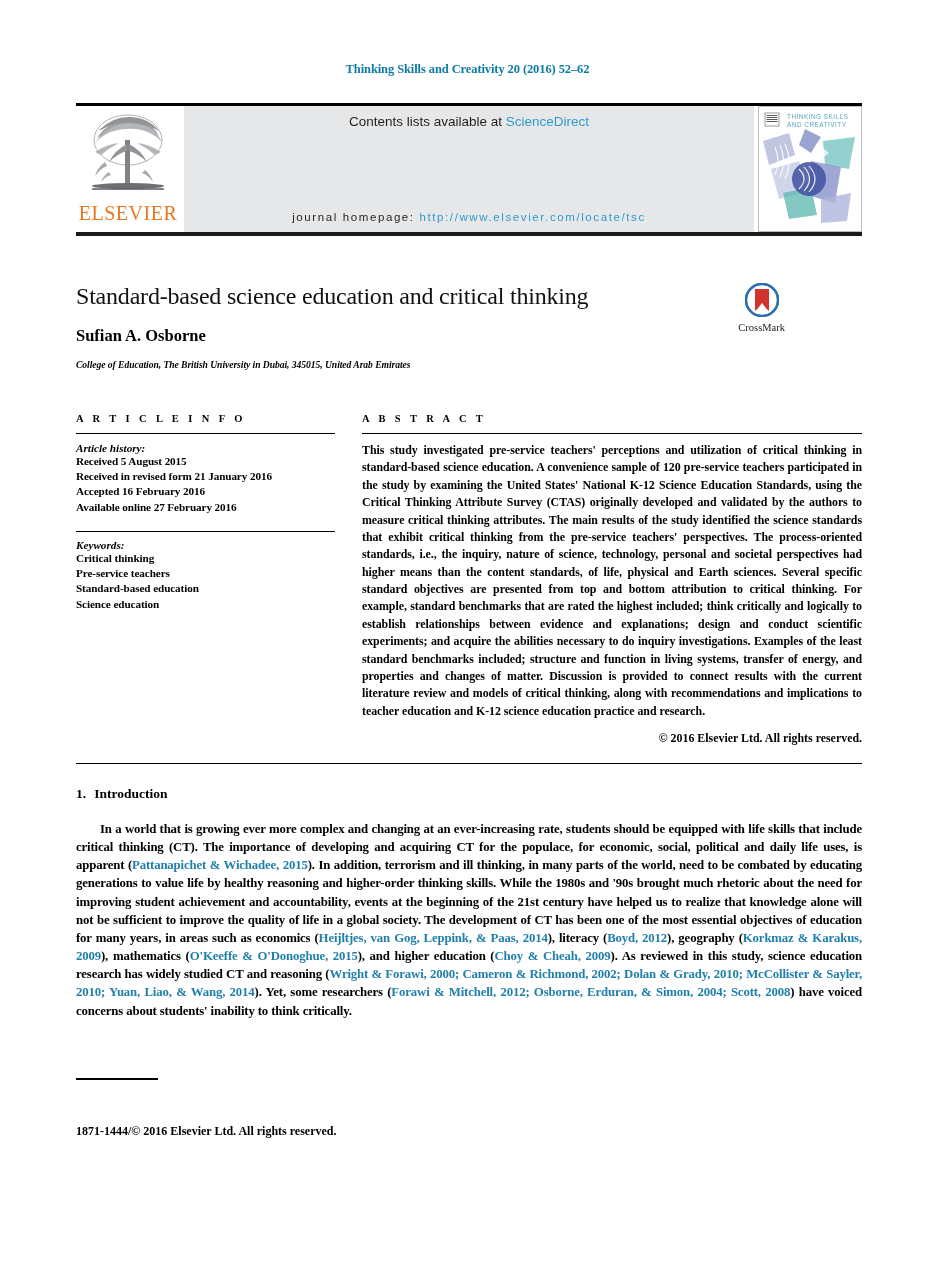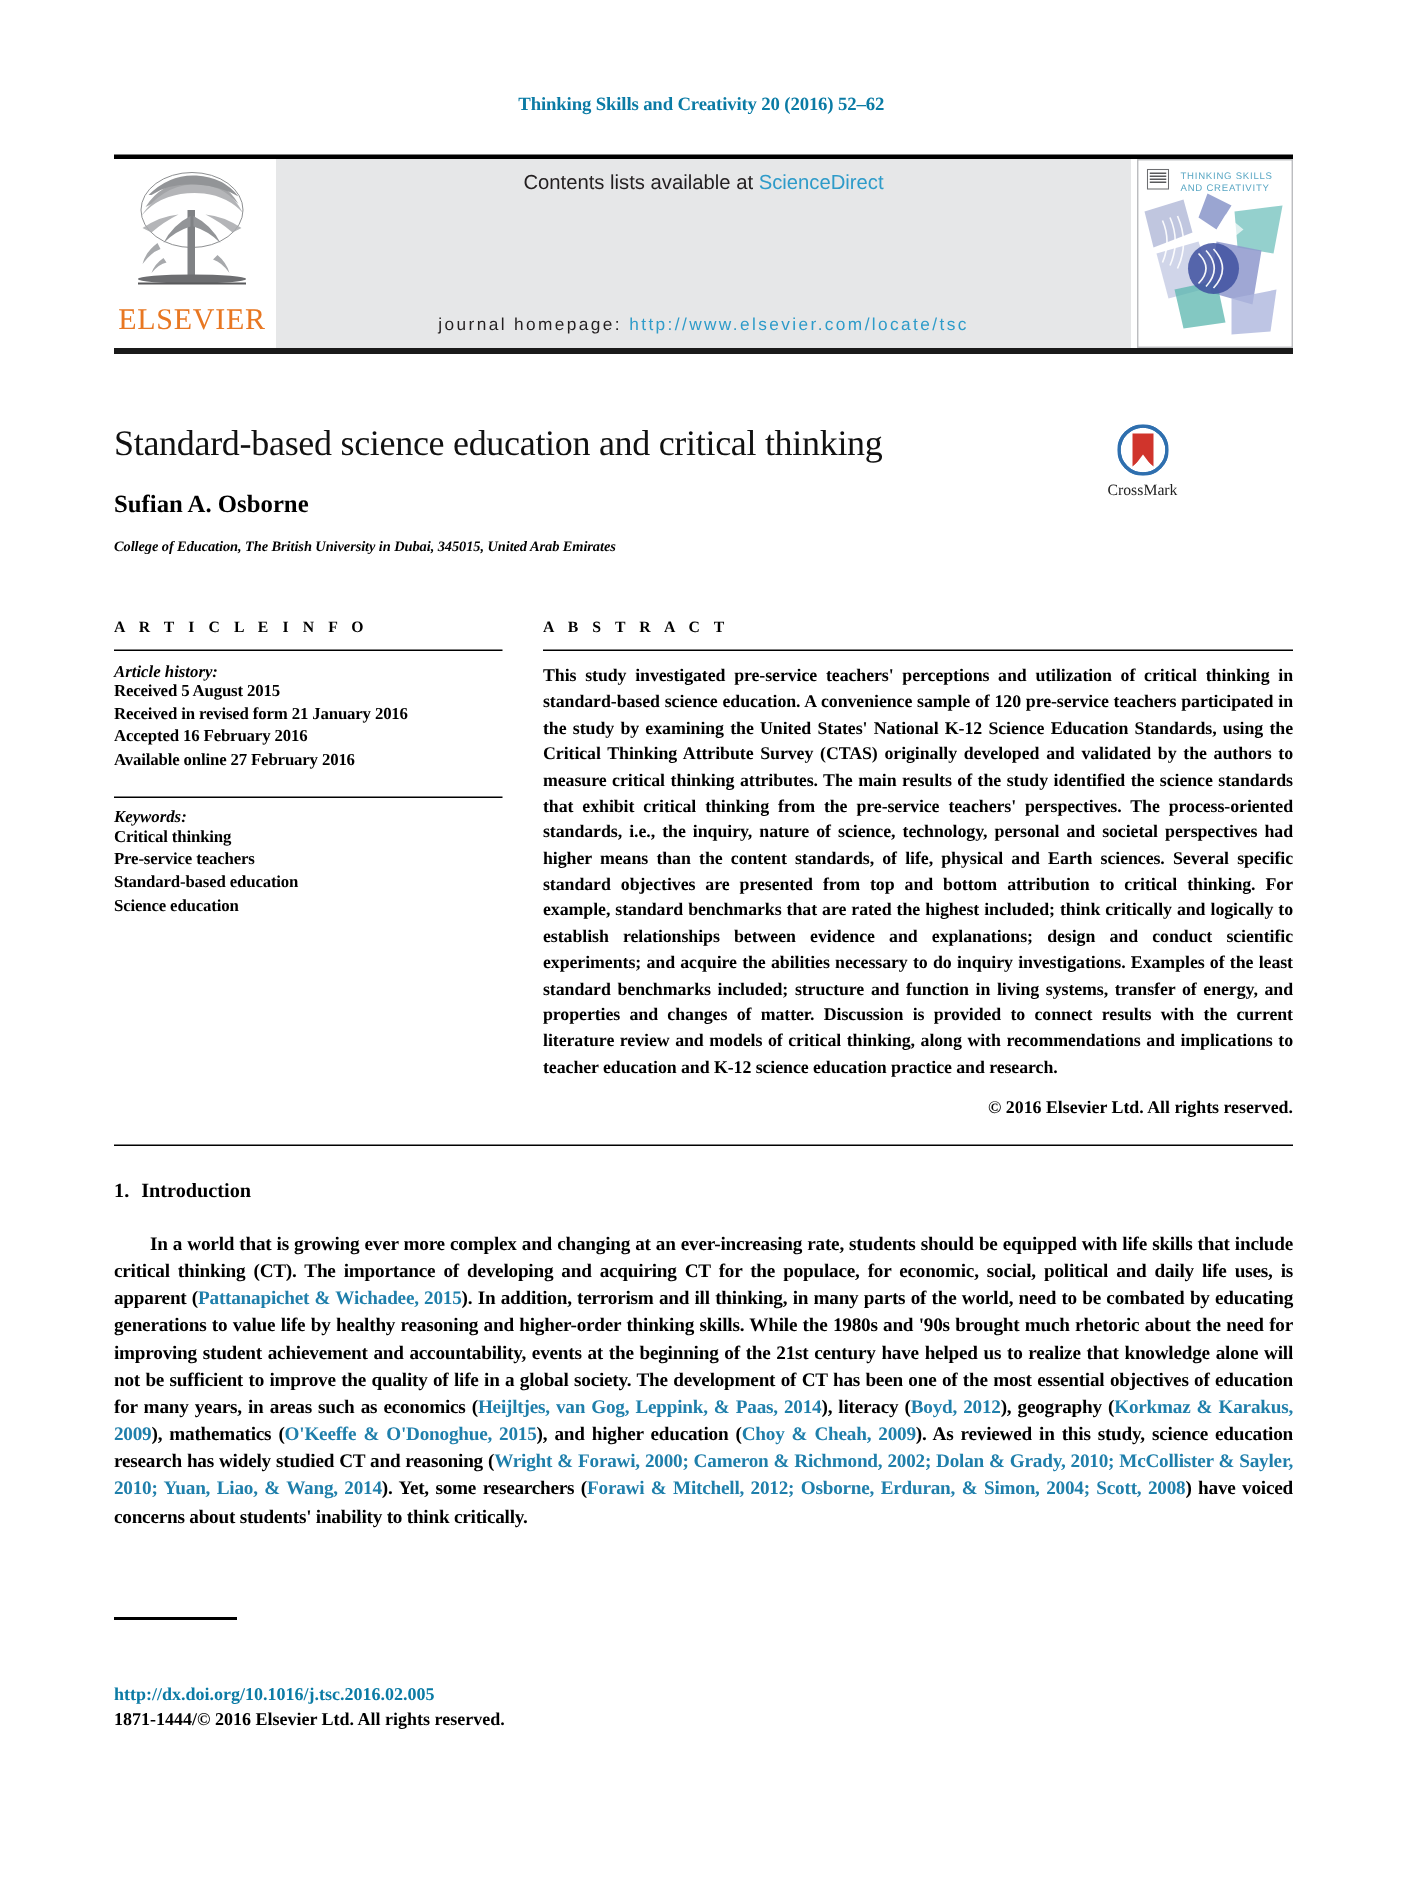"http://dx.doi.org/10.1016/j.tsc.2016.02." p.doi { html: <p>http://dx.doi.org/10.1016/j.tsc.2016.02.005</p> -> none }
